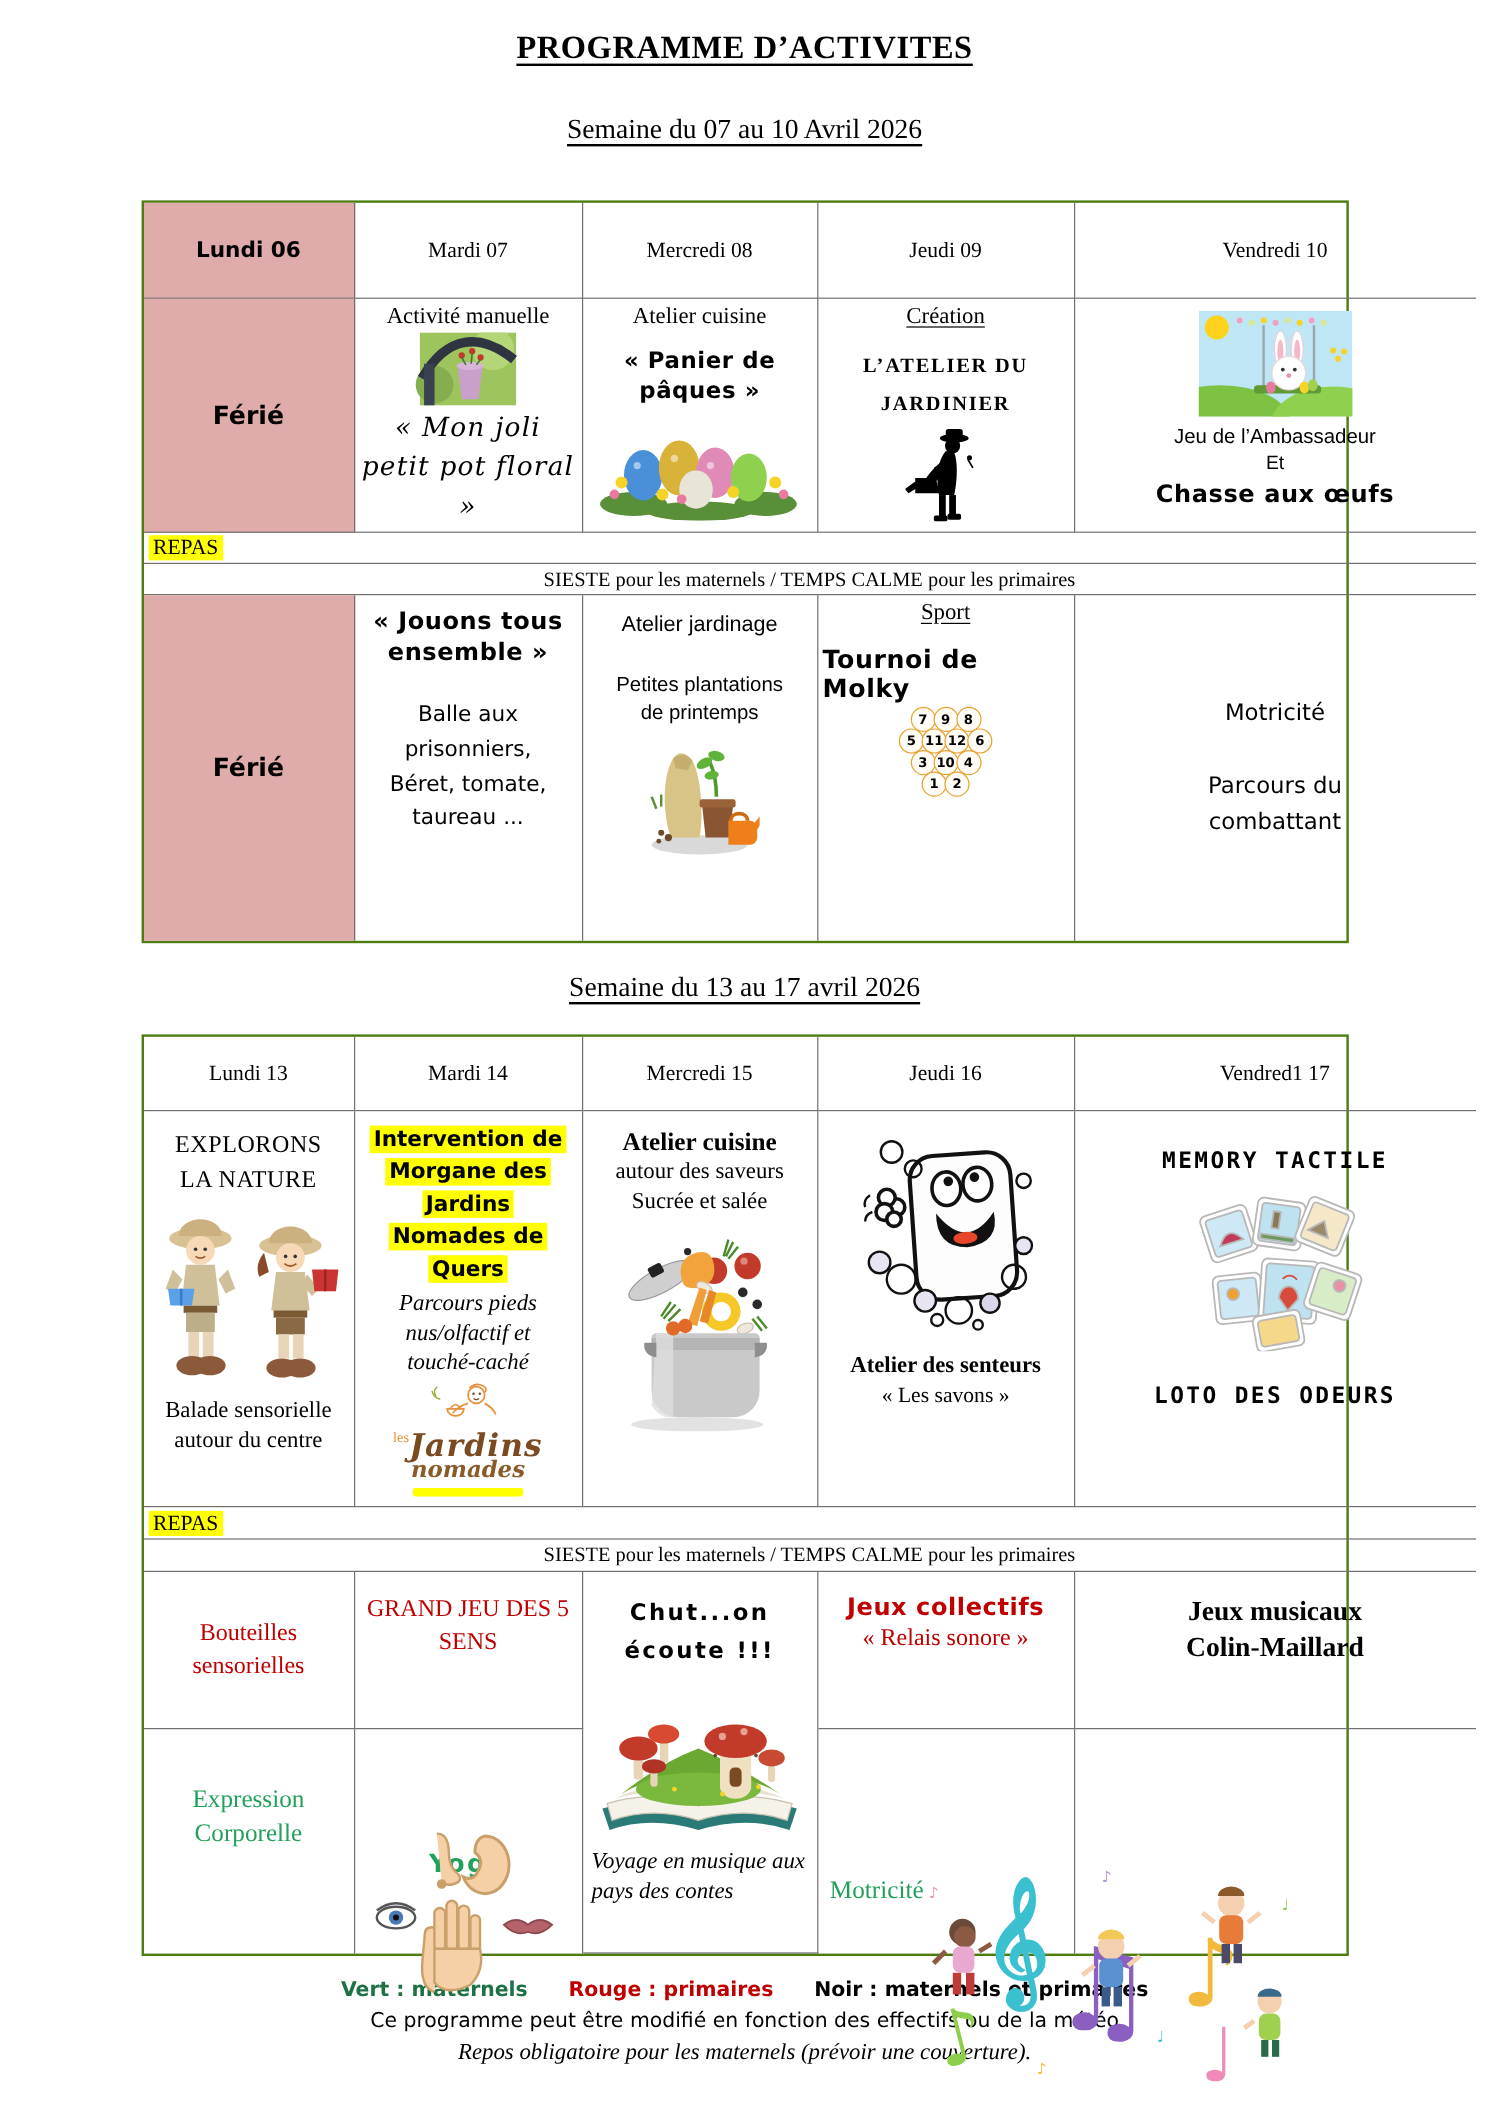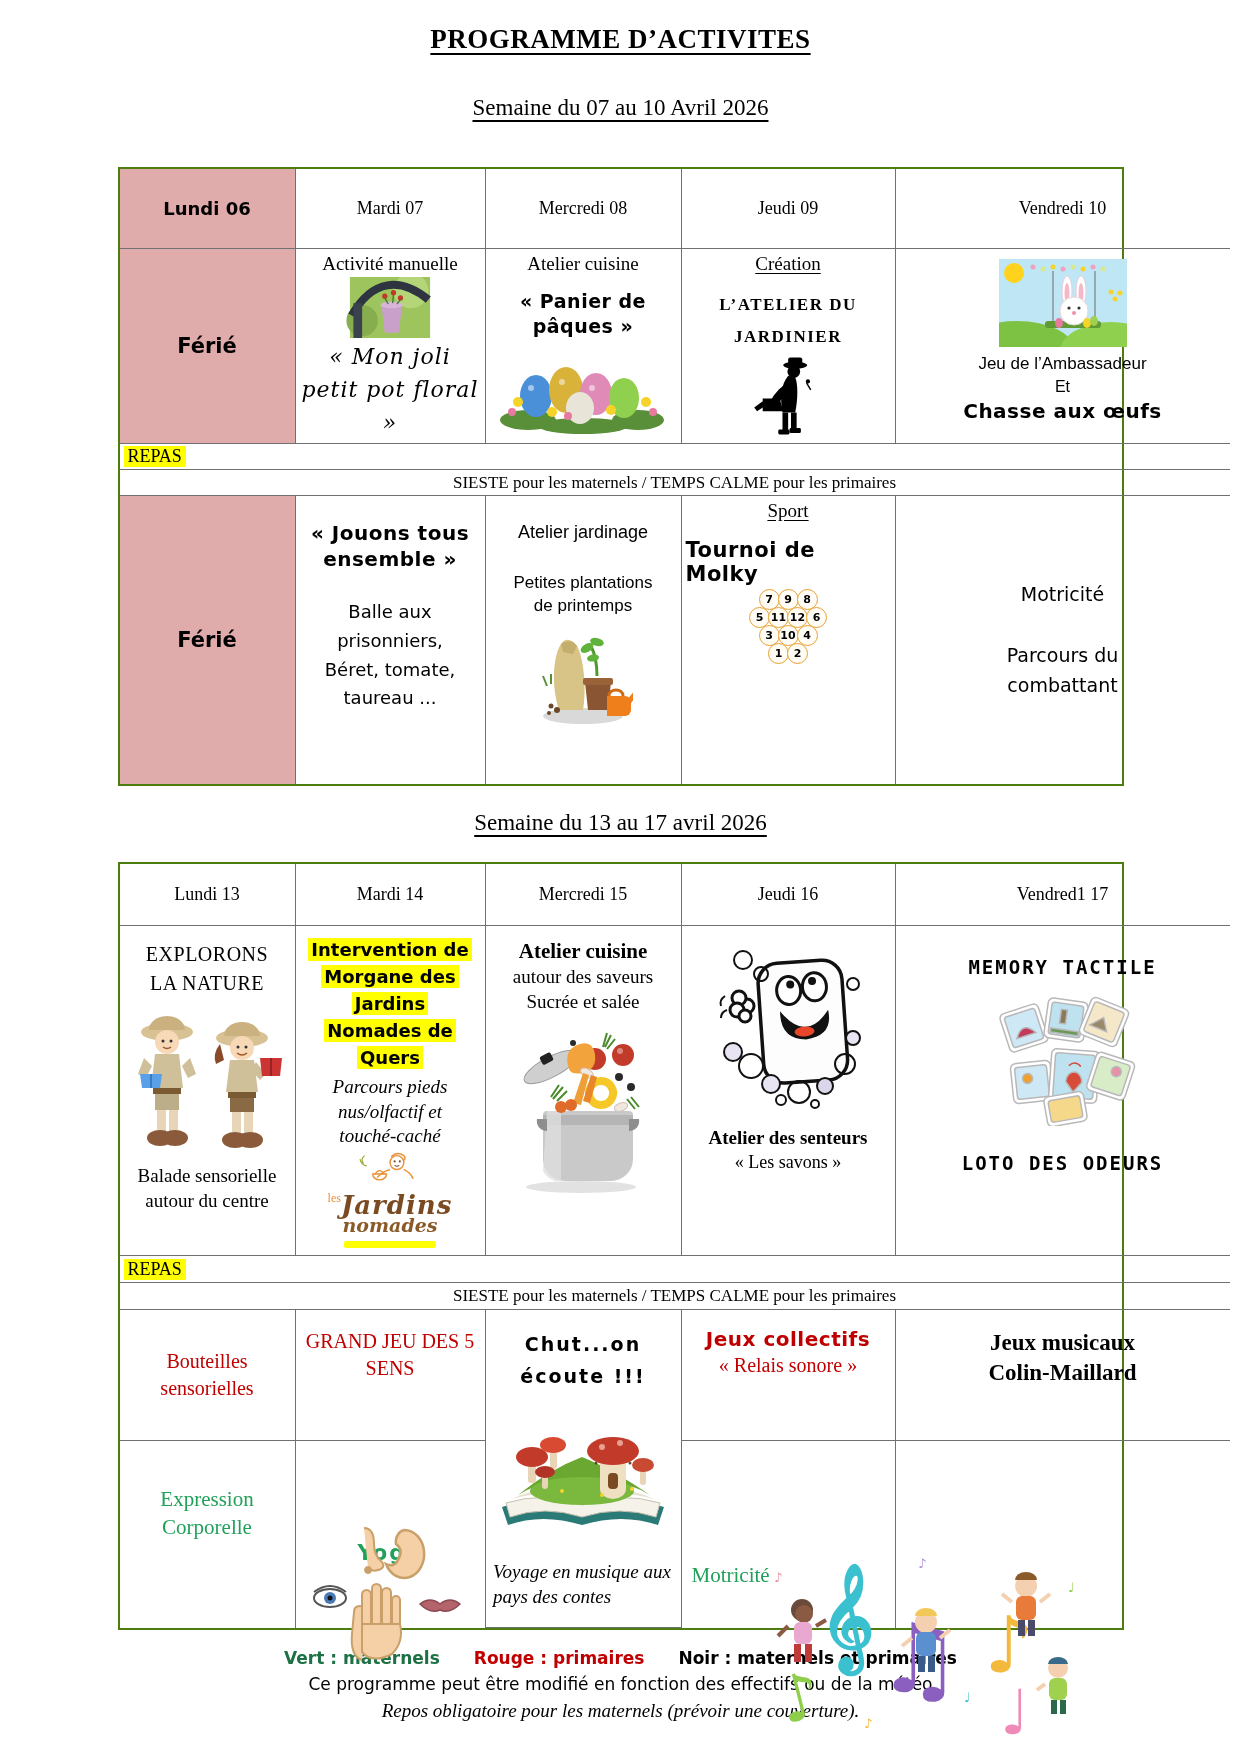"« Jouons tous ensemble »" div.chunky { margin-top: 20px -> 4px }
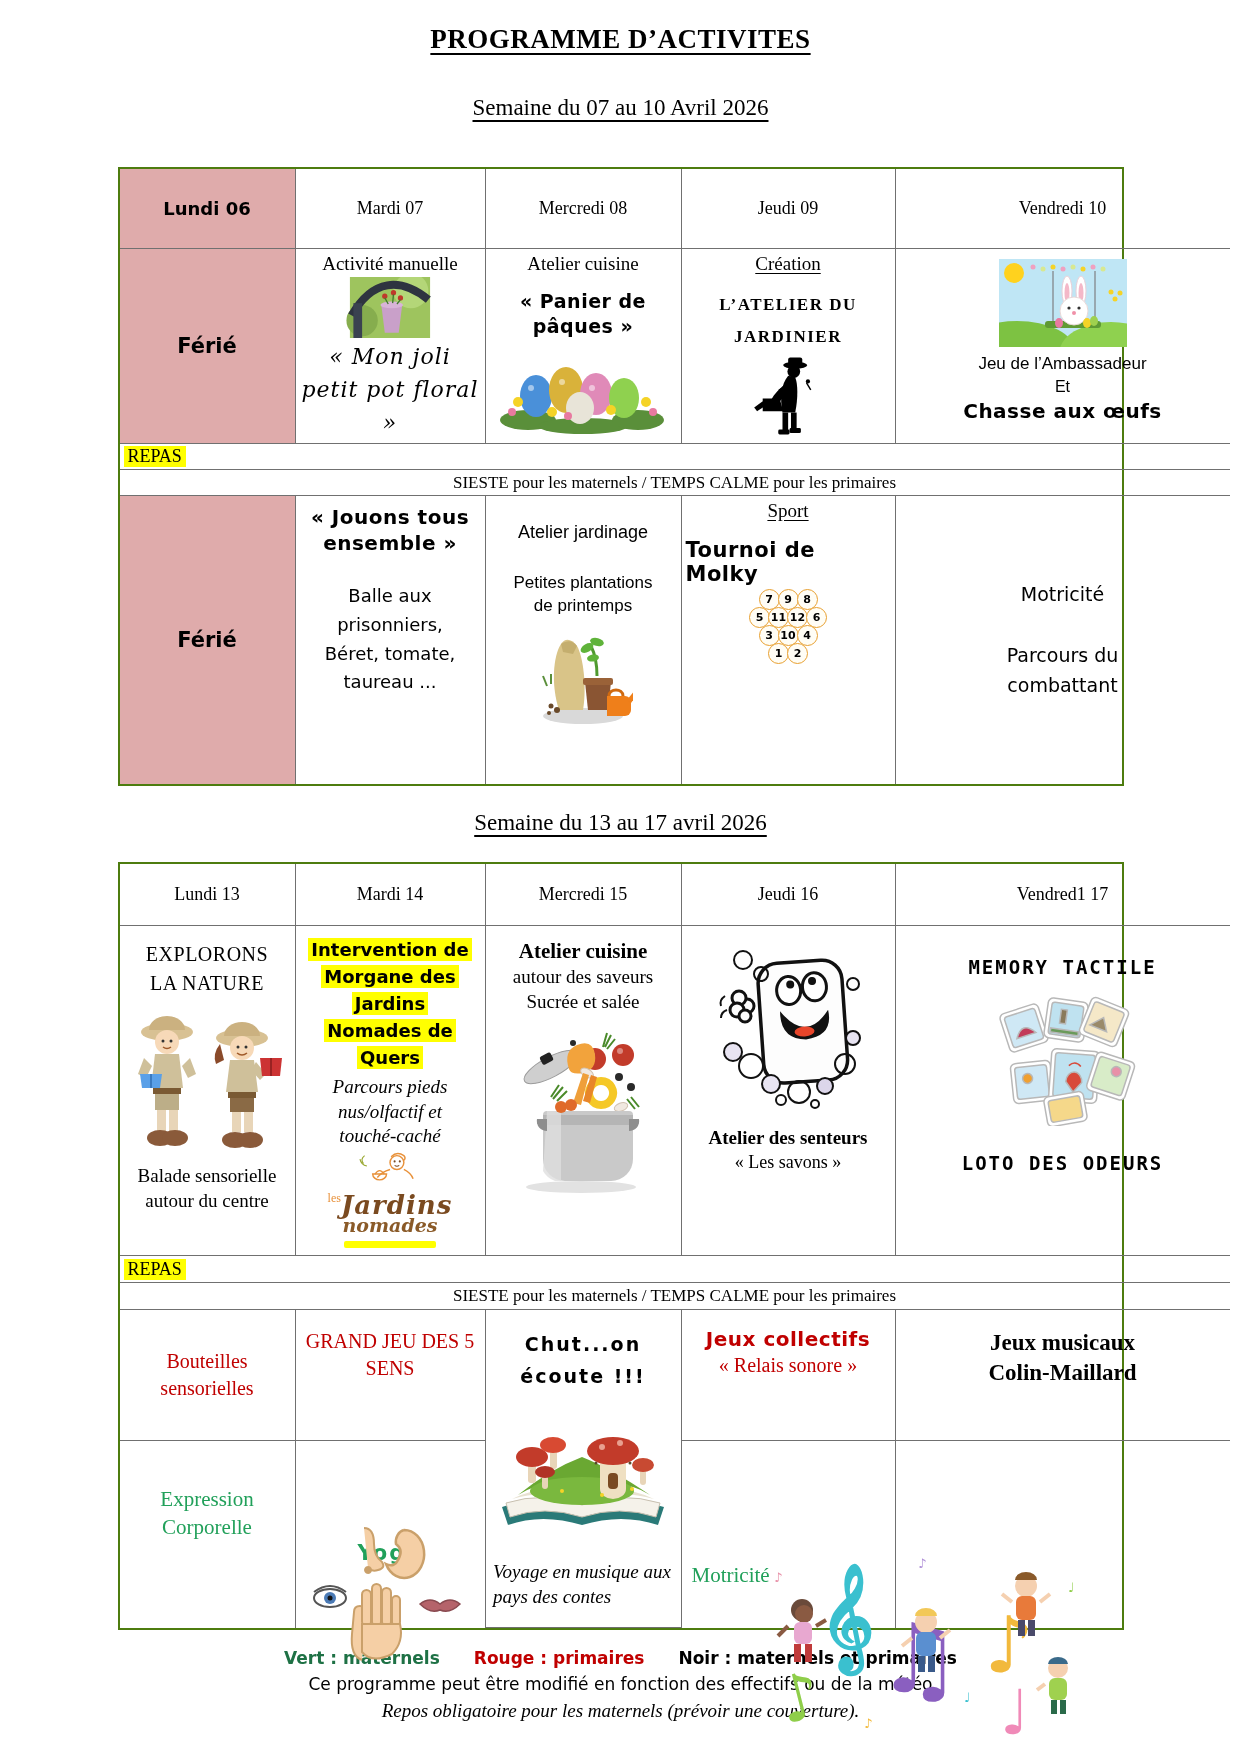"Atelier jardinage" div.narrow-sans { margin-top: 20px -> 8px }
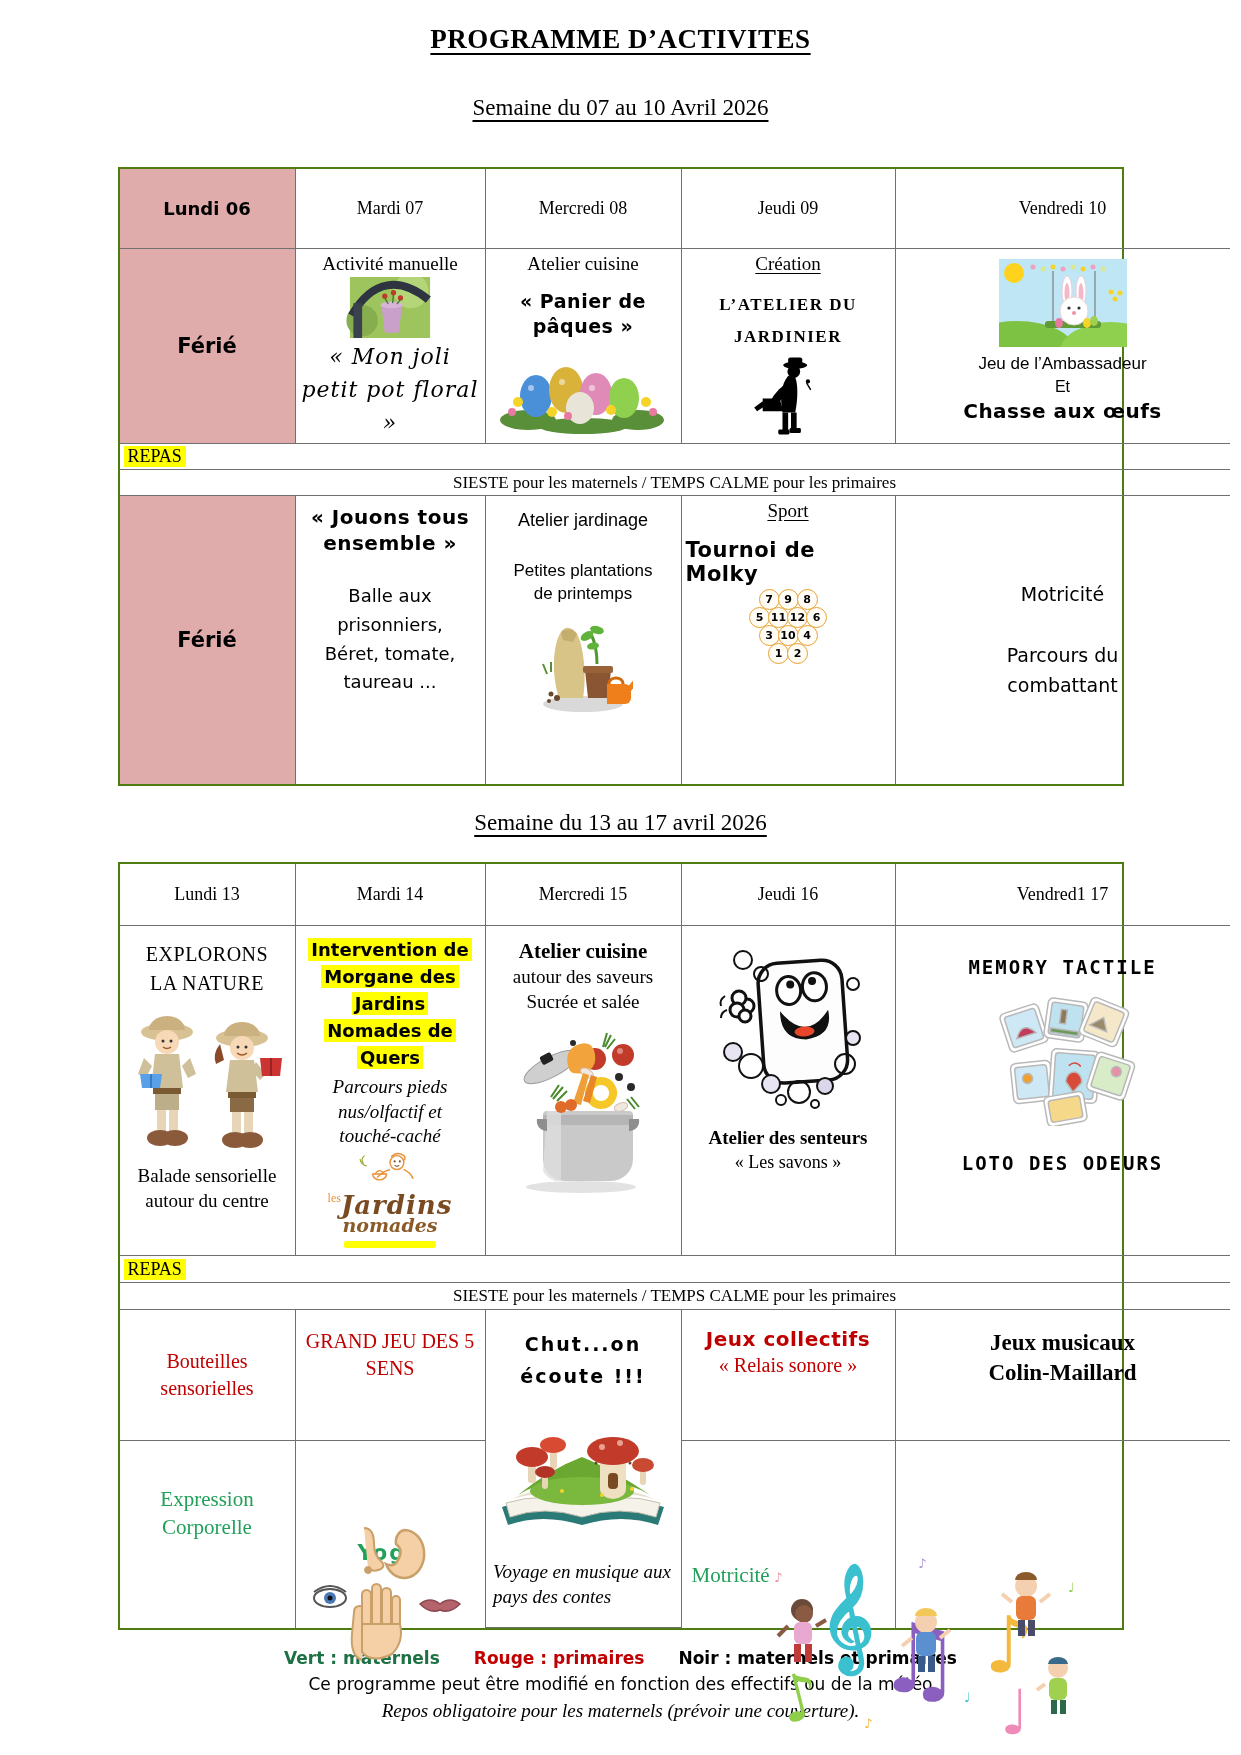"Voyage en musique aux pays" .voyage { margin-top: 20px -> 0 }
